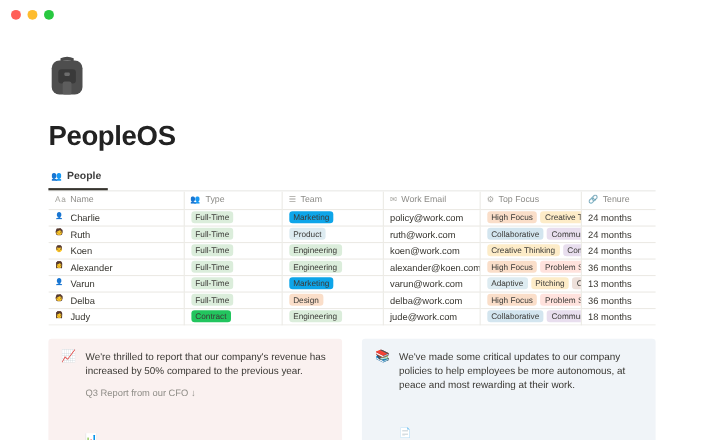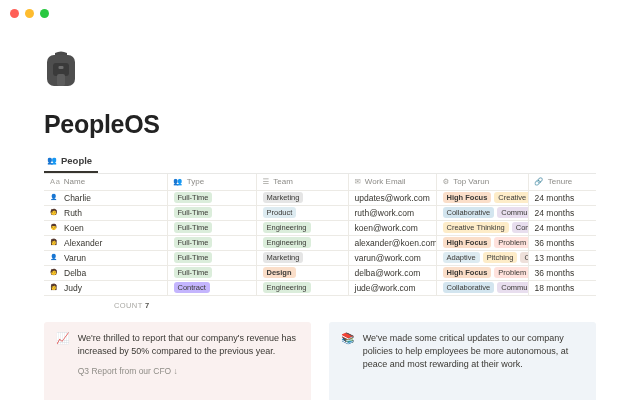"Top Varun" span { text: Varun -> Focus }
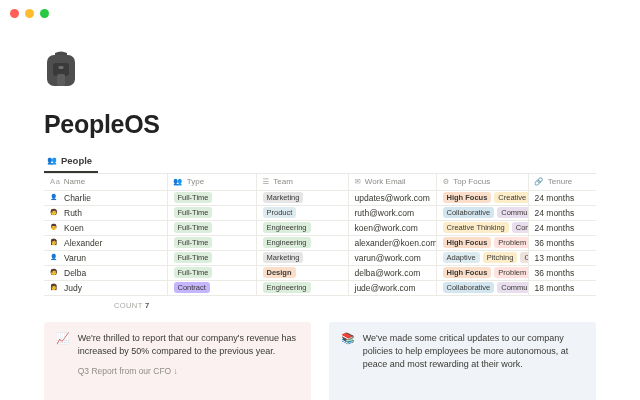"Marketing" .pill.pink { background: #e5e5e5 -> #0ea5e9 }
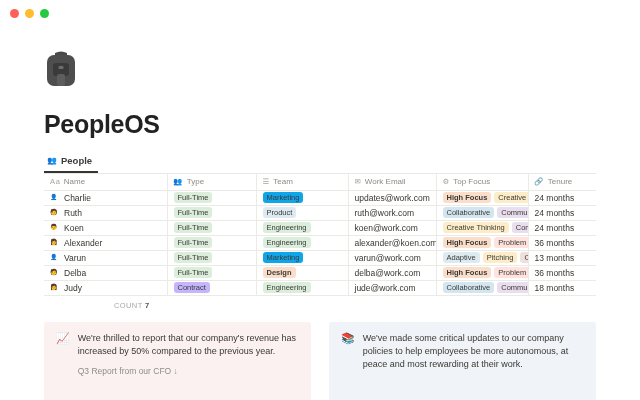"updates@work.com" span { text: updates@work.com -> policy@work.com }
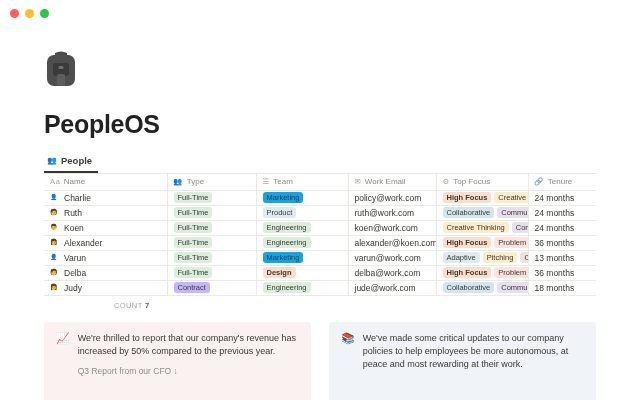"High Focus" .pill.orange { font-weight: bold -> none }
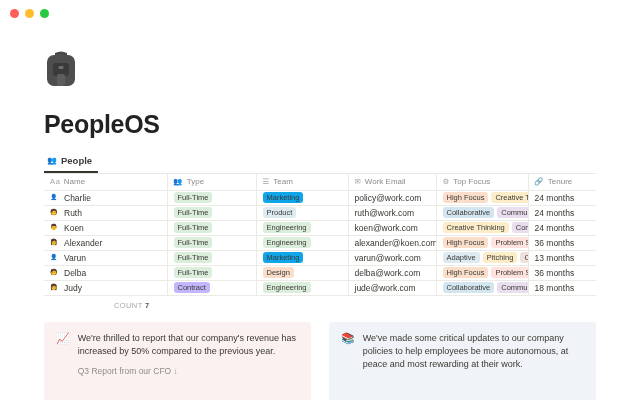"Contract" .pill.gray { background: #c4b5fd -> #22c55e }
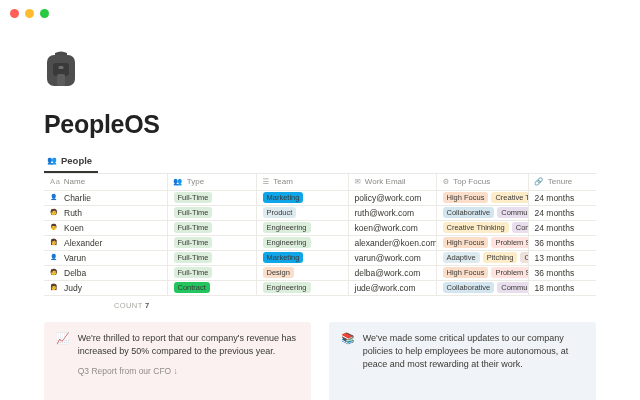"COUNT 7" div.countrow { html: <div> <span>COUNT</span> <b>7</b> </div> -> none }
